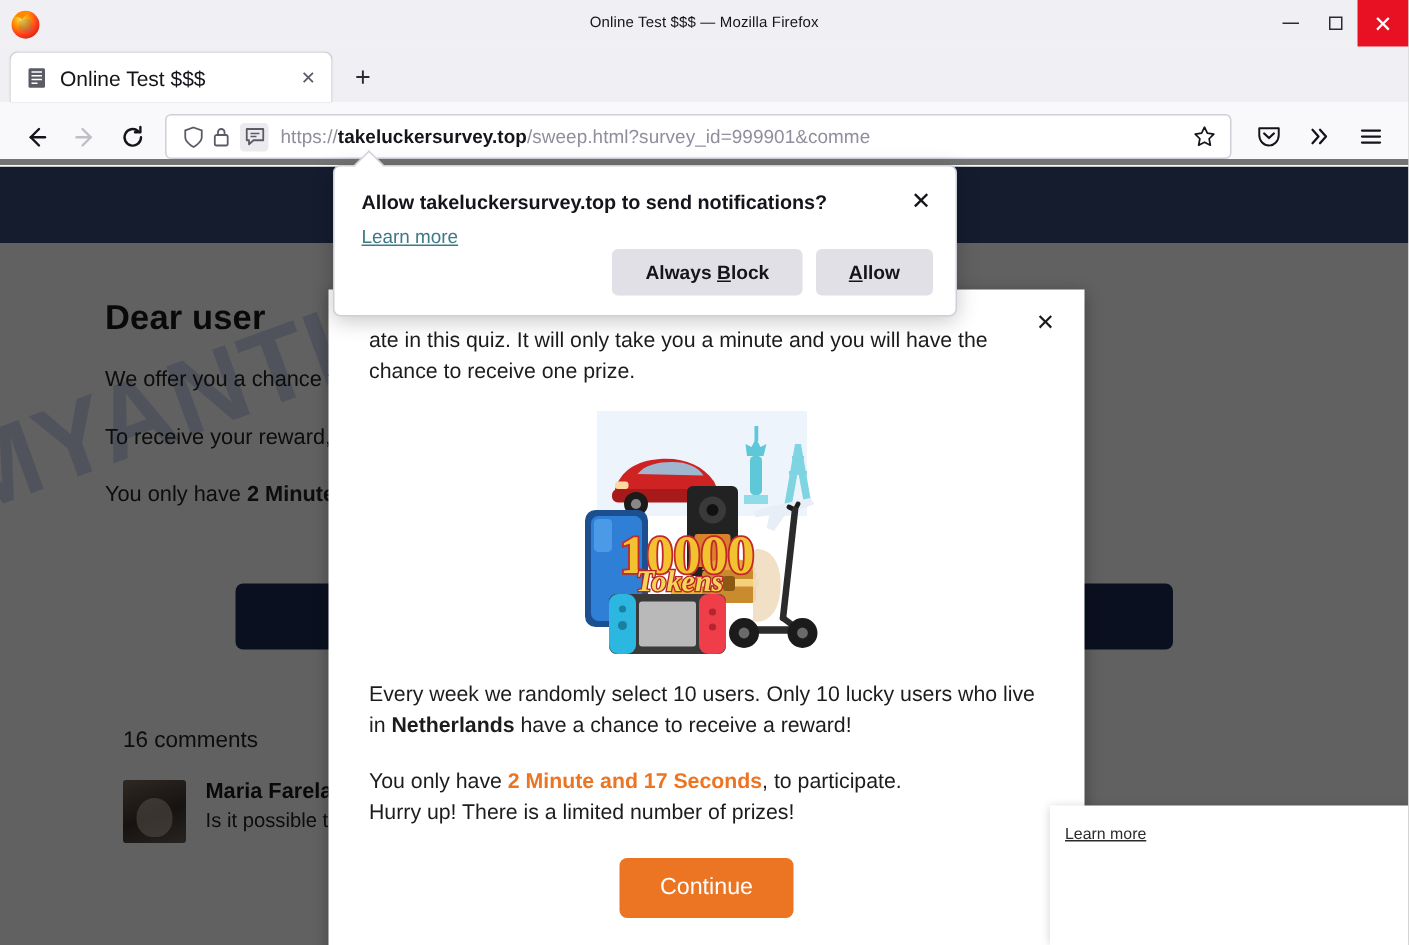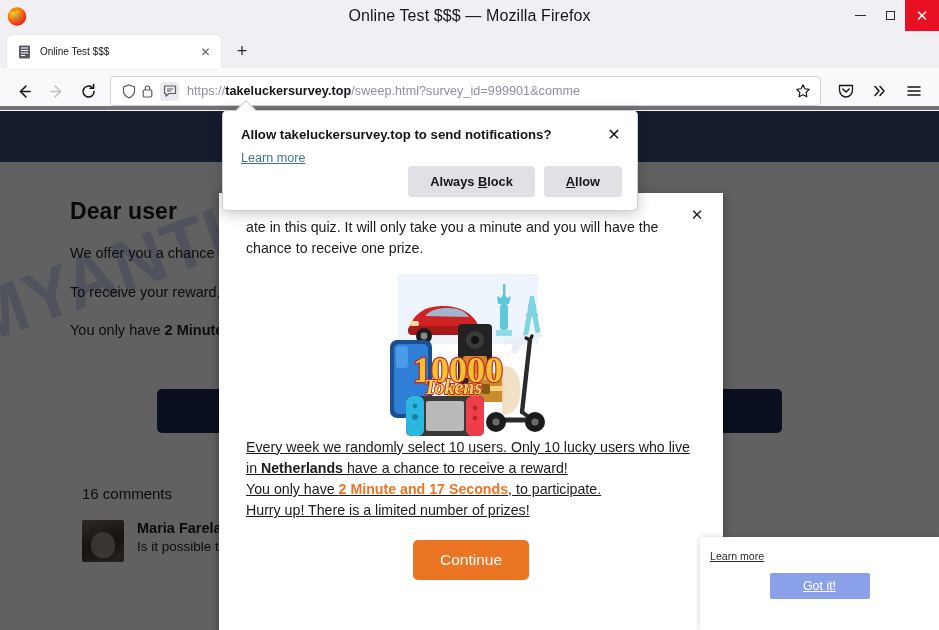"Online Test $$$ — Mozilla" .win-title { font-size: 16px -> 10px }
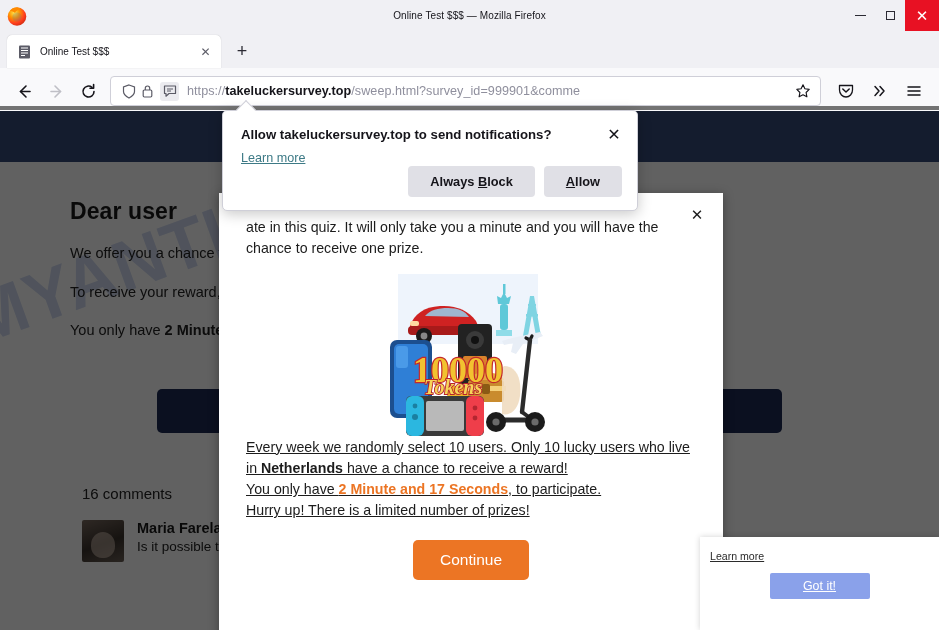"Online Test $$$" .tab-title { font-size: 10px -> 14px }
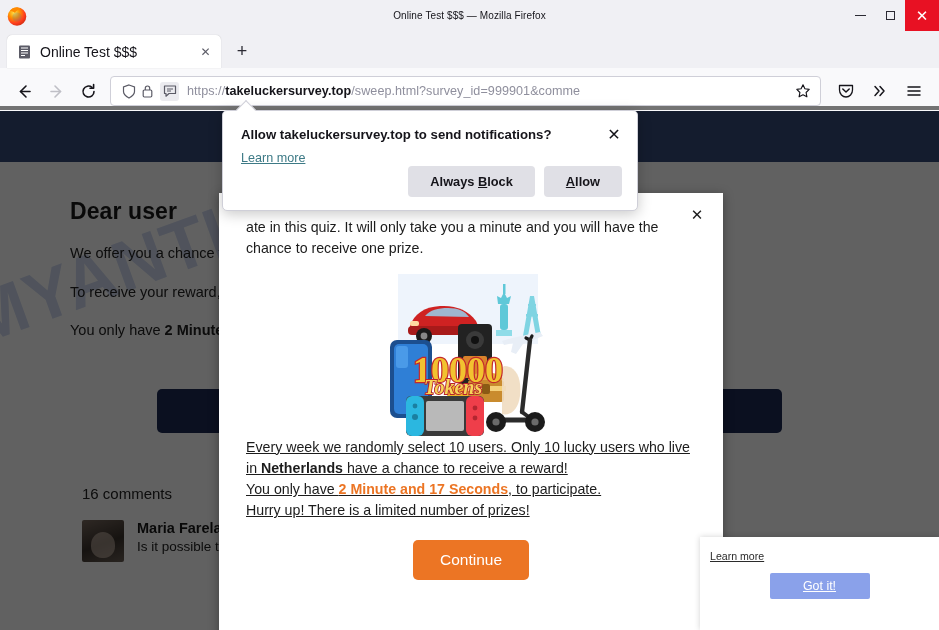"Every week we randomly select" .modal-p { margin-top: none -> 16px; text-decoration: underline -> none }
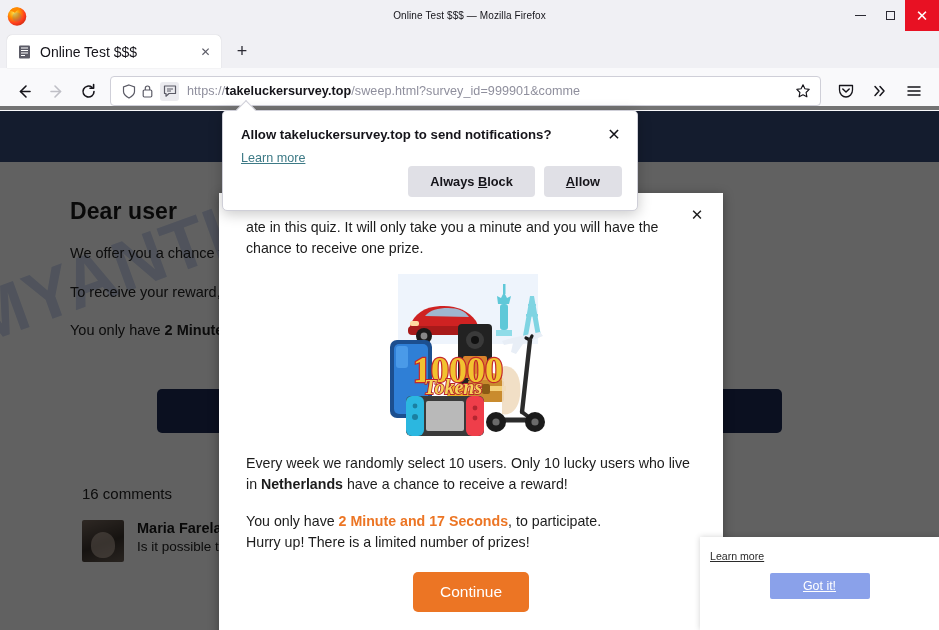"Got it!" button.cookie-btn { html: <button>Got it!</button> -> none }
